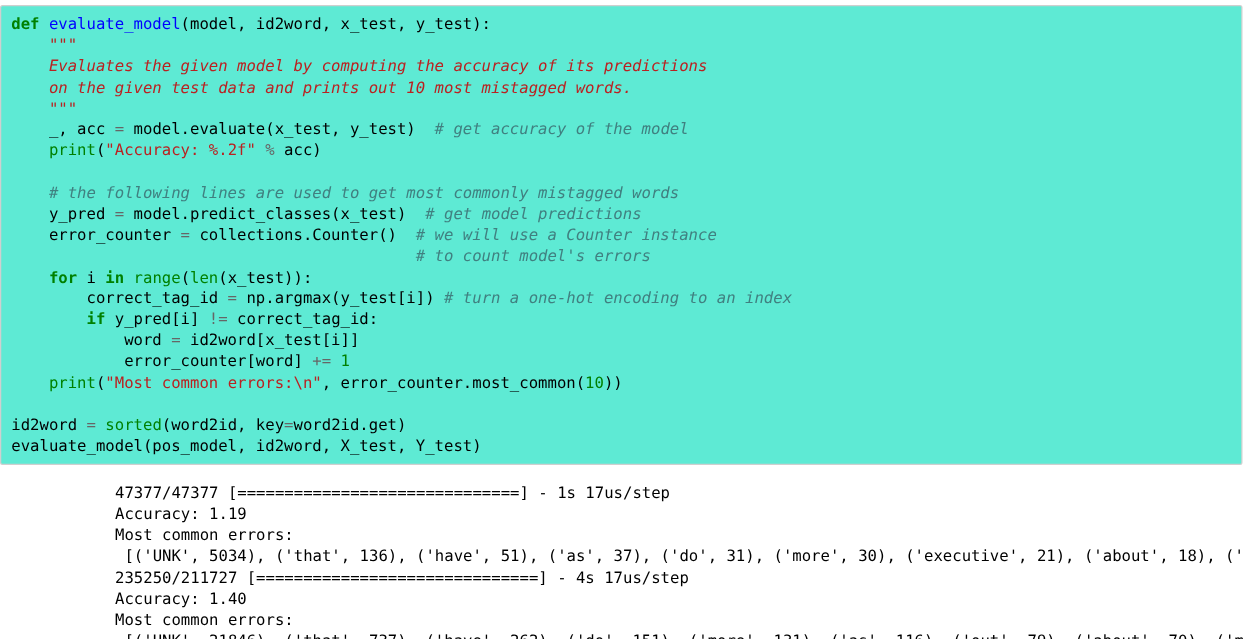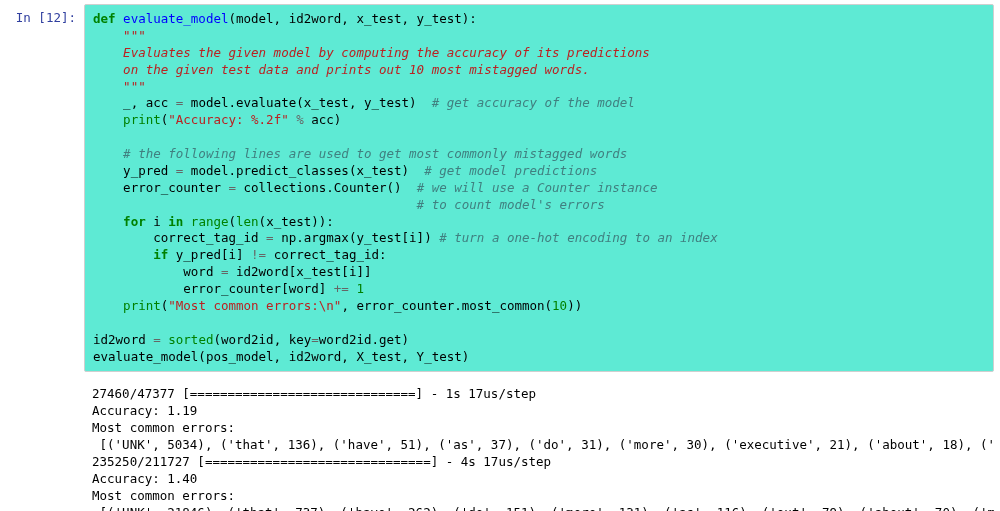"In [12]:" div.prompt { html: <div>In [12]:</div> -> none }
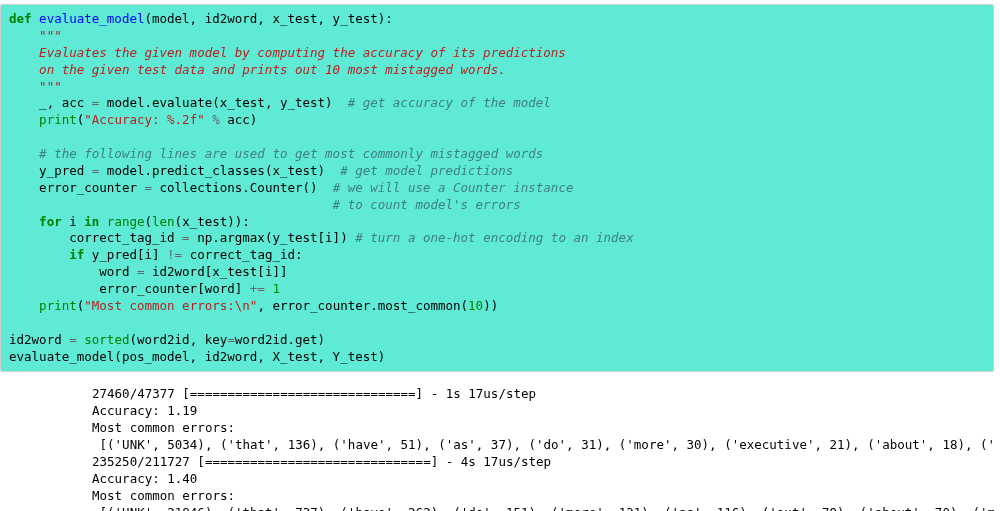"27460/47377" span { text: 27460/47377 -> 47377/47377 }
